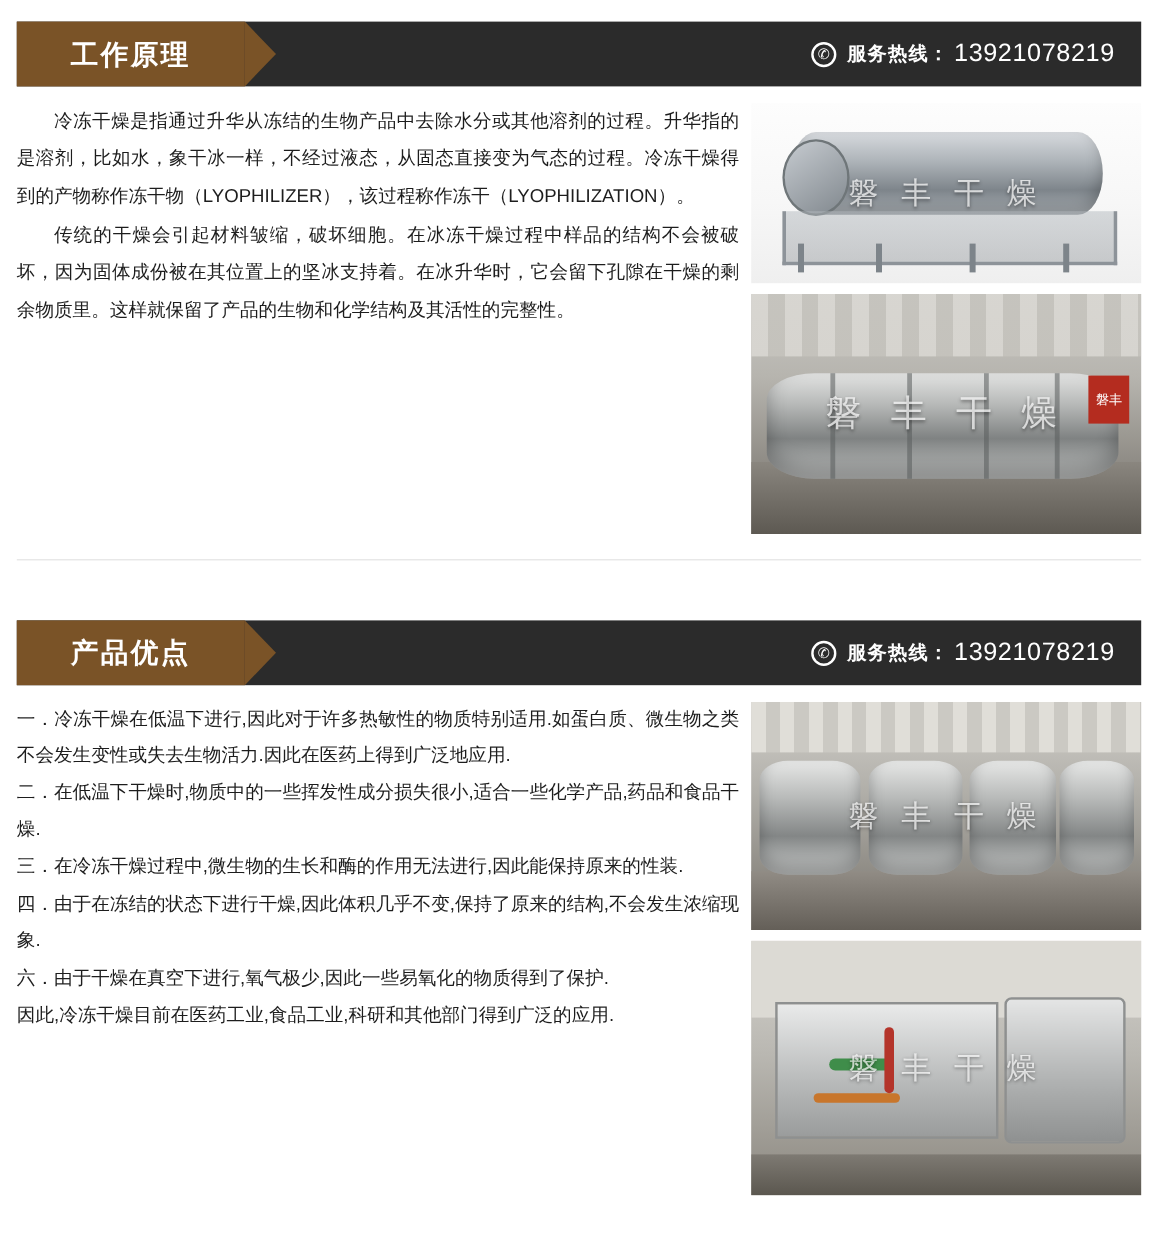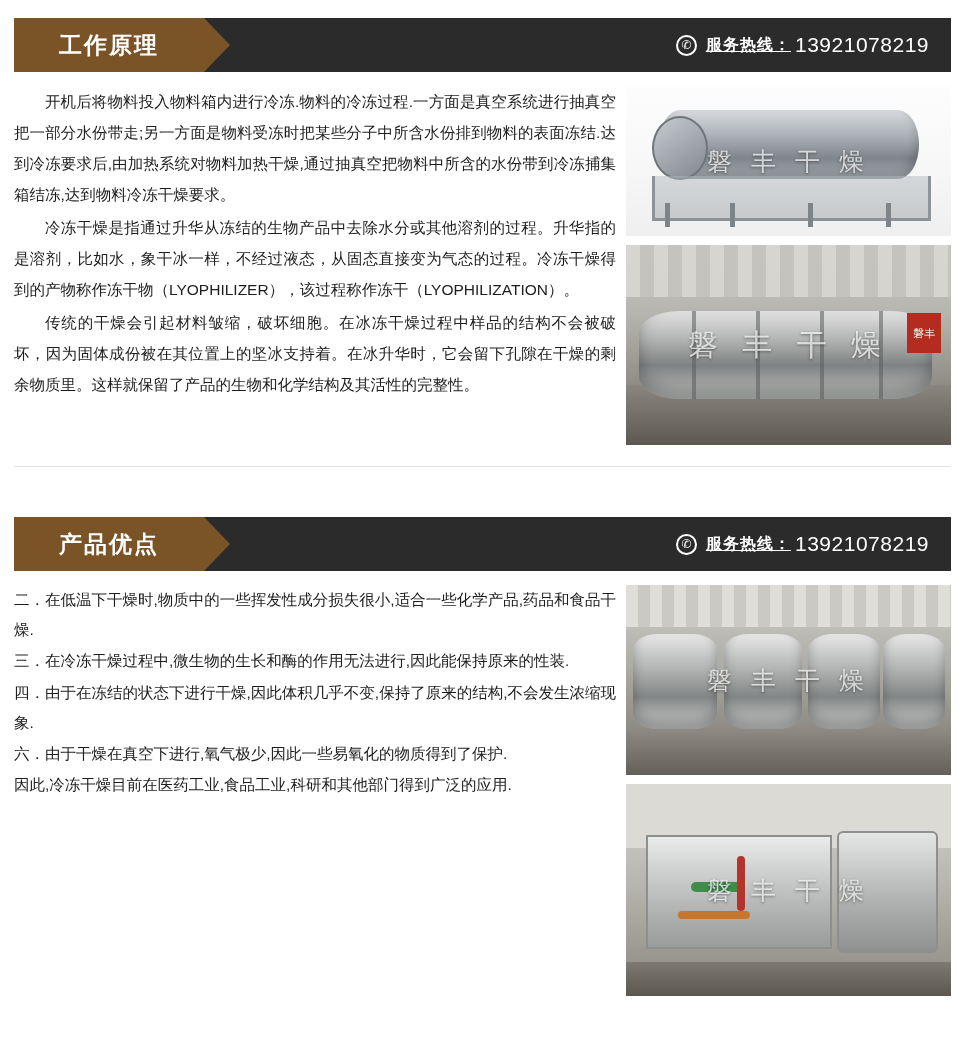"服务热线：" .hotline-label { text-decoration: underline -> none }
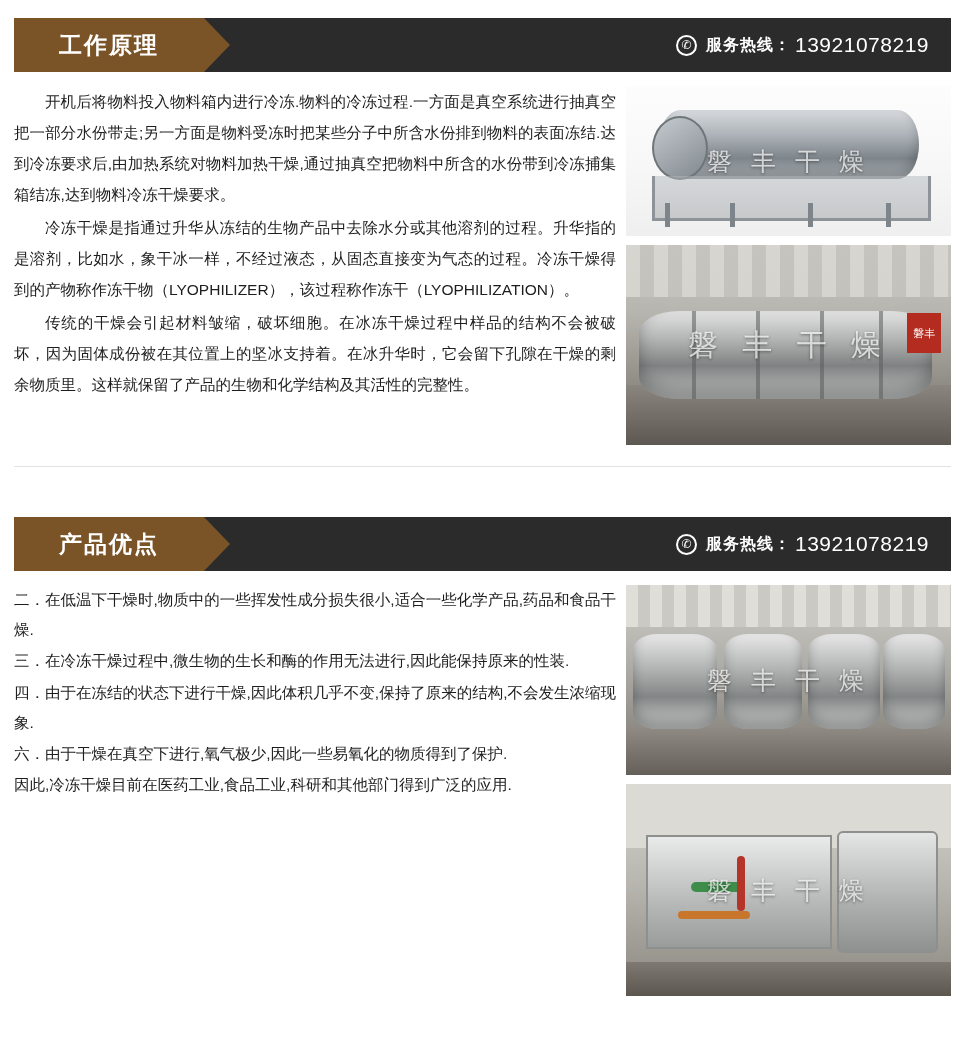"开机后将物料投入物料箱内进行冷冻.物料的冷冻过程.一方面是真空系统进行抽真空把一" p.para { html: <p>开机后将物料投入物料箱内进行冷冻.物料的冷冻过程.一方面是真空系统进行抽真空把一部分水份带走;另一方面是物料受冻时把某些分子中所含水份排到物料的表面冻结.达到冷冻要求后,由加热系统对物料加热干燥,通过抽真空把物料中所含的水份带到冷冻捕集箱结冻,达到物料冷冻干燥要求。</p> -> none }
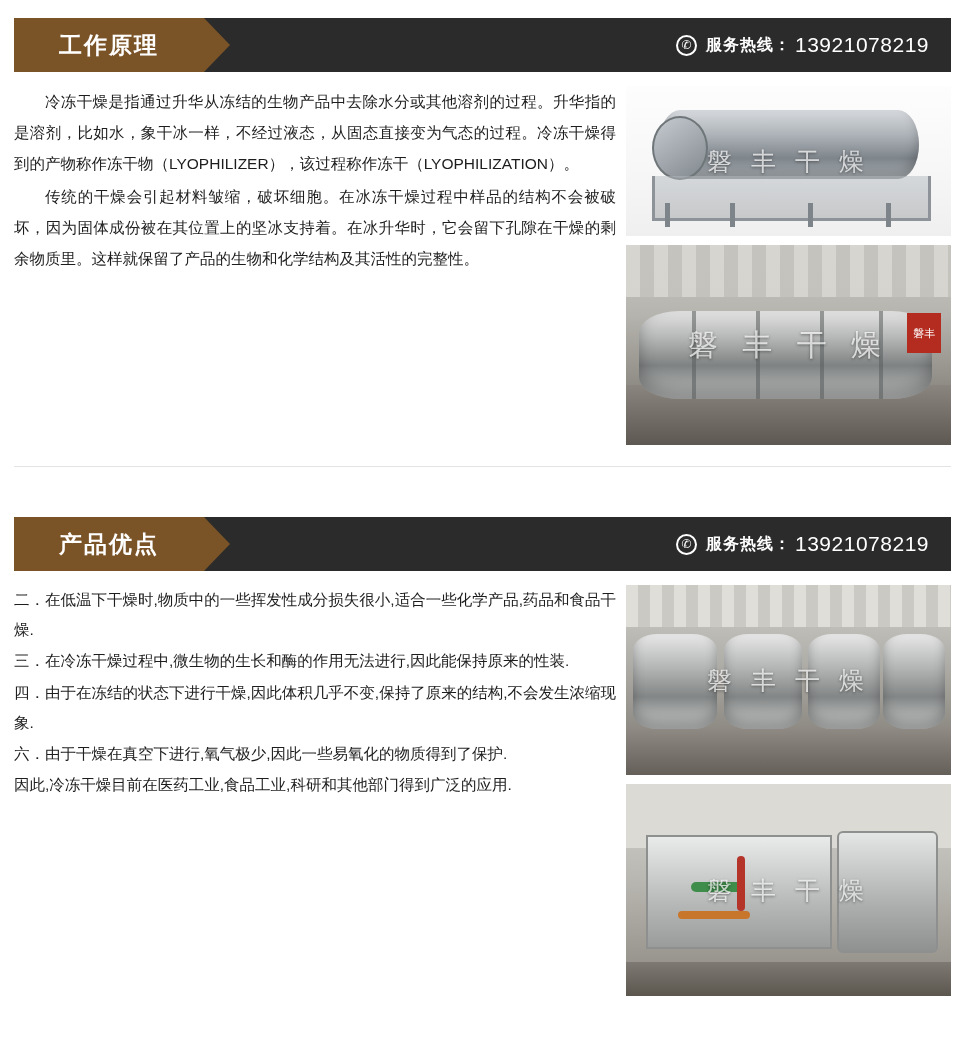"一．冷冻干燥在低温下进行,因此对于许多热敏性的物质特别适用.如蛋白质、微生物之类" p.list-item { html: none -> <p>一．冷冻干燥在低温下进行,因此对于许多热敏性的物质特别适用.如蛋白质、微生物之类不会发生变性或失去生物活力.因此在医药上得到广泛地应用.</p> }
